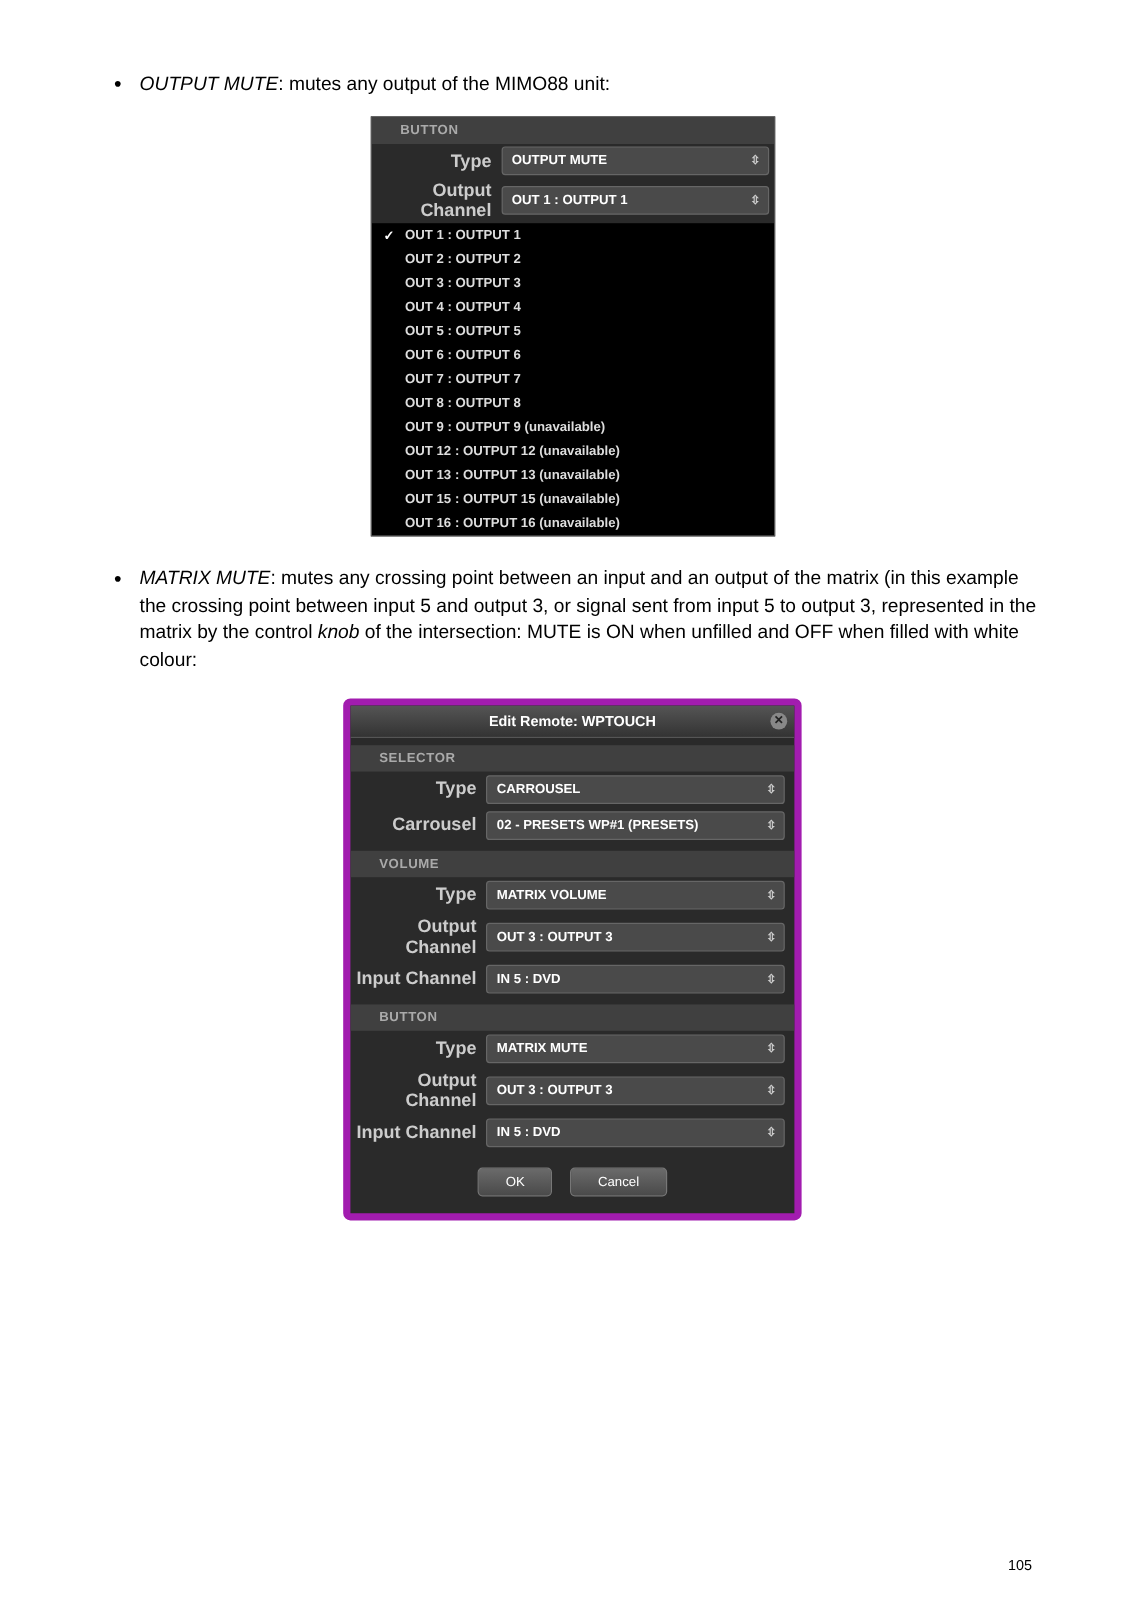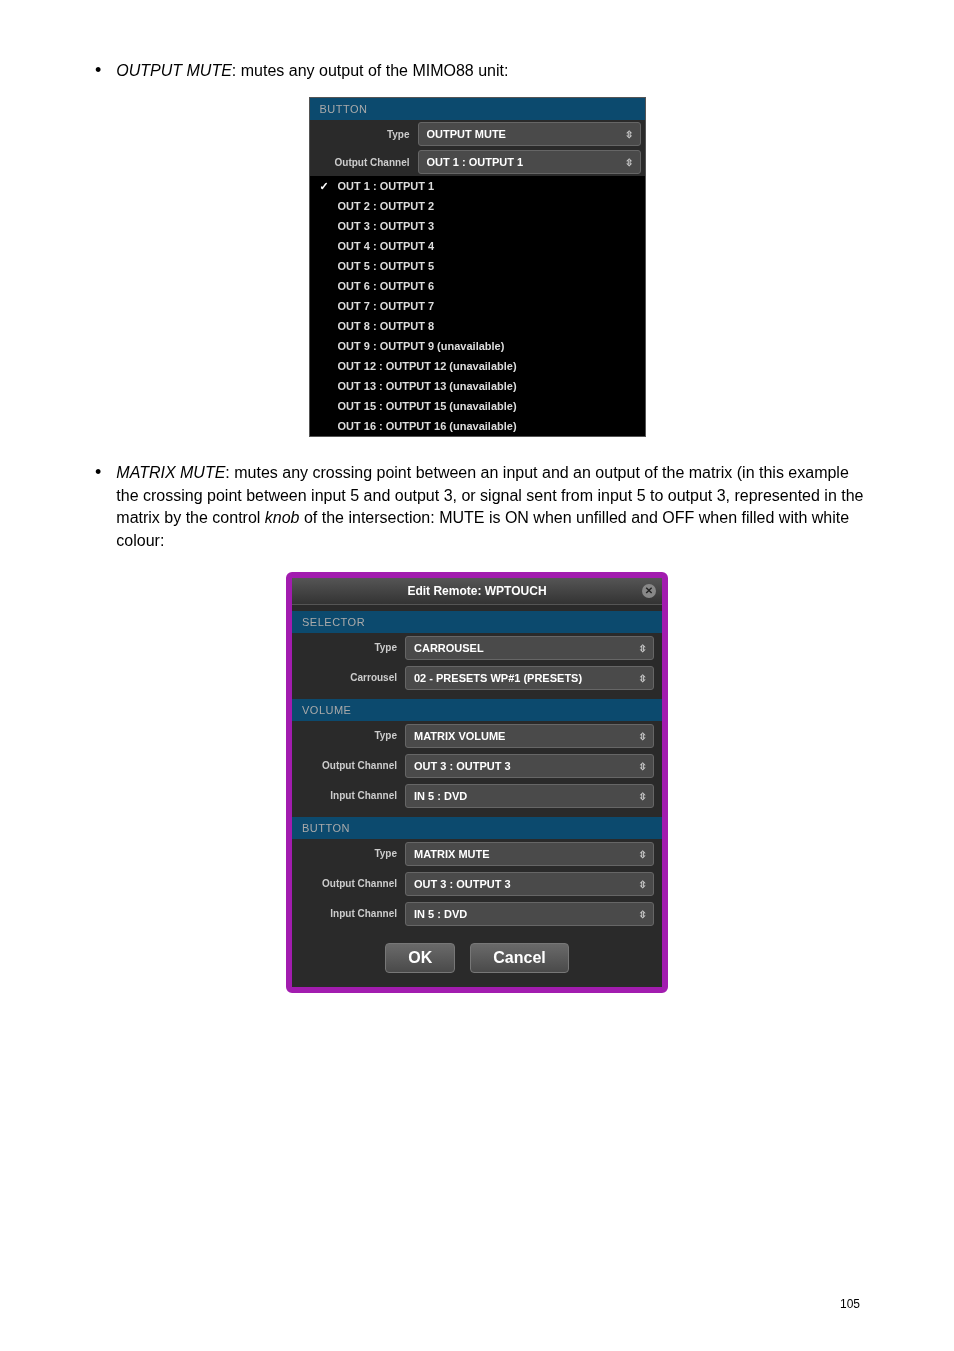"BUTTON" .section-header { background: #0c4a6e -> #404040; font-weight: normal -> bold; padding: 5px 10px -> 5px 24px }
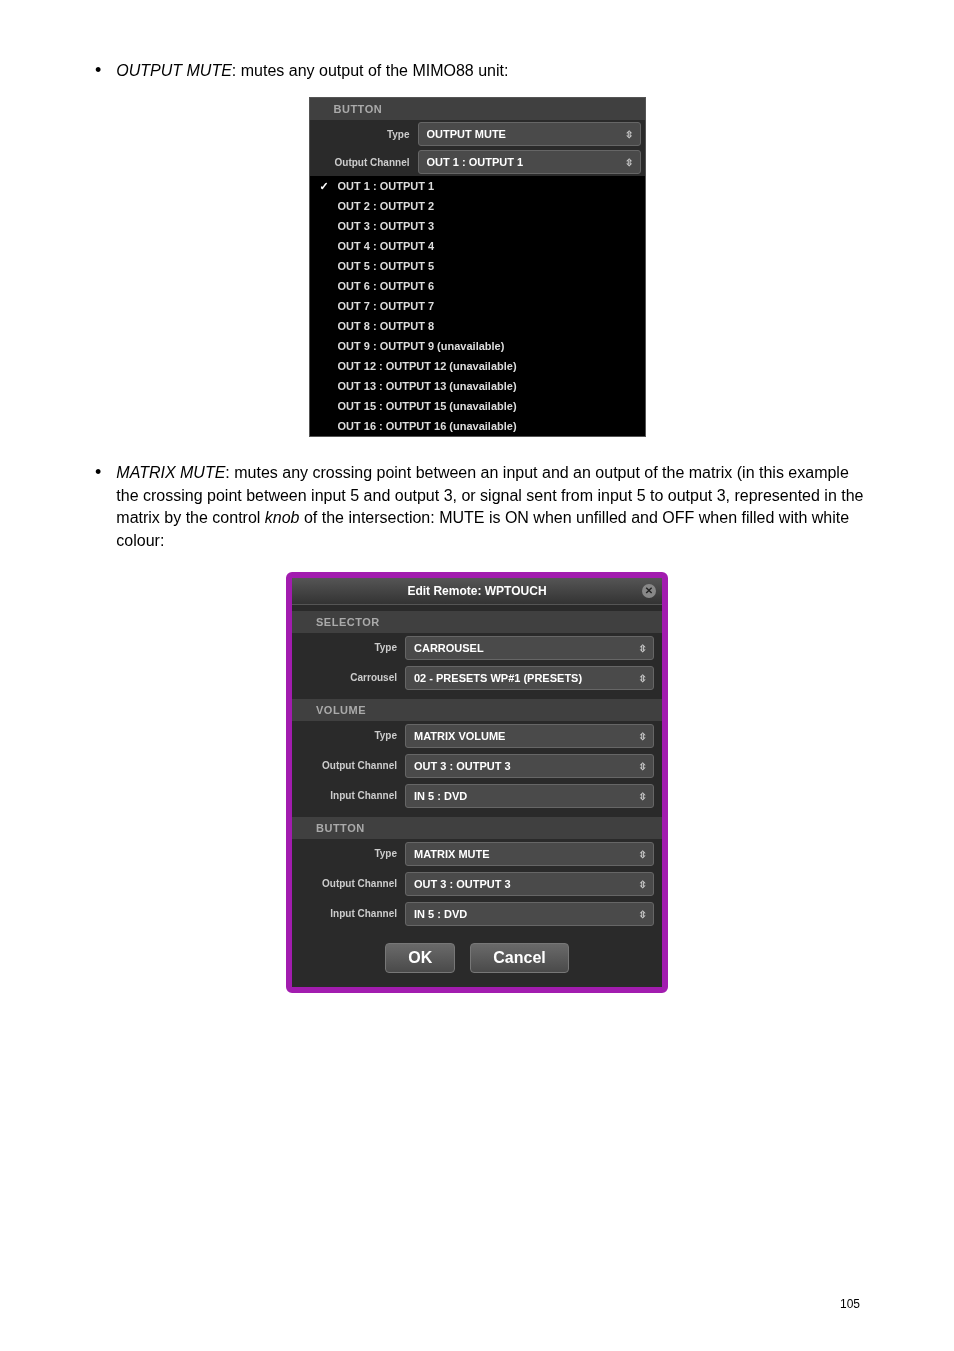"Type" .row-label { font-size: 10px -> 15px }
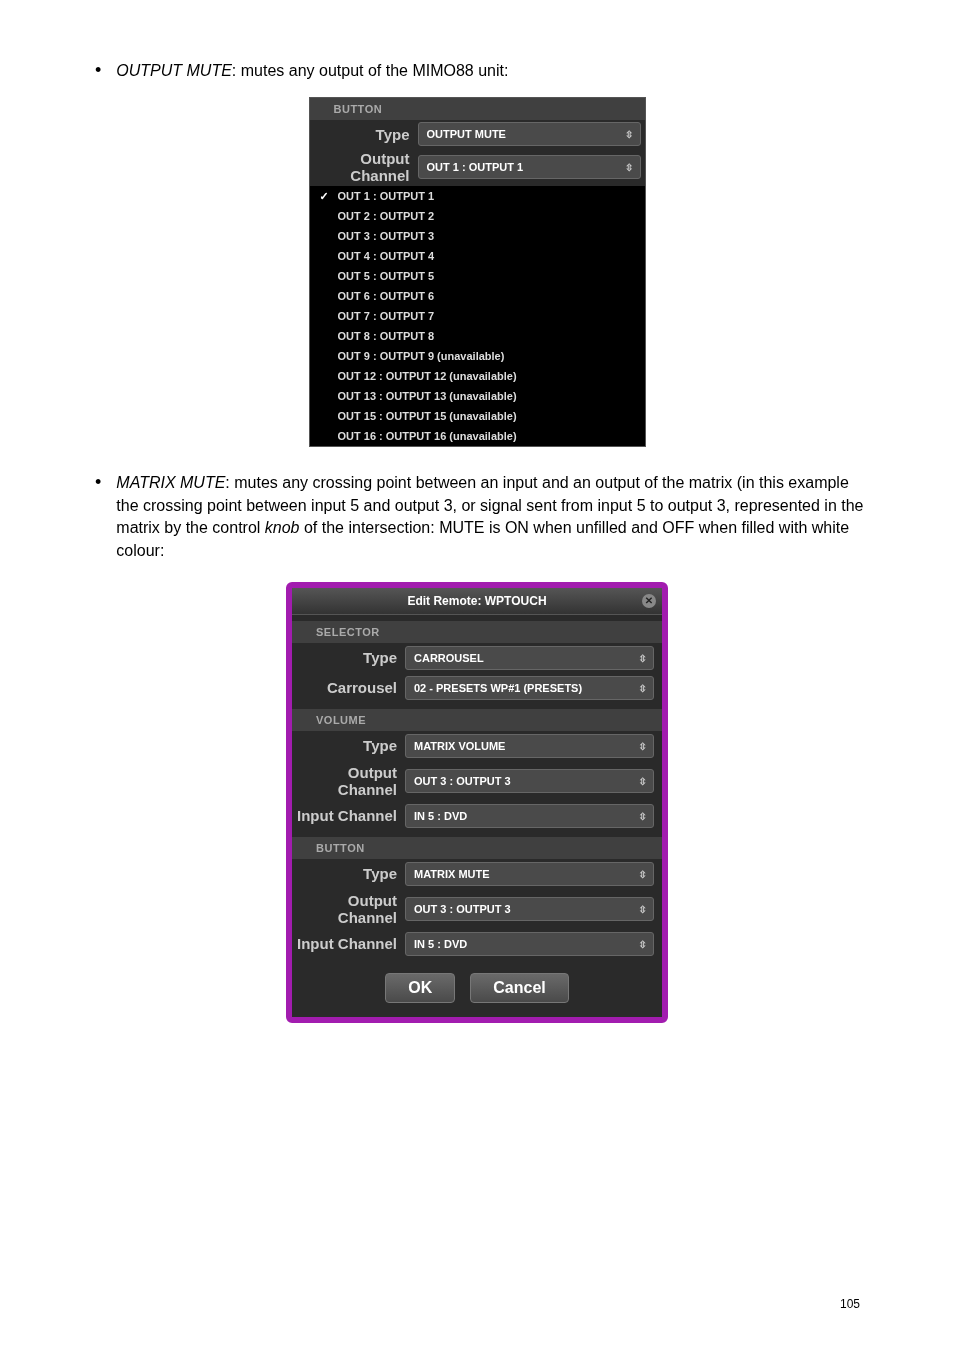"OK" .dialog-button { font-size: 16px -> 11px; font-weight: bold -> normal }
